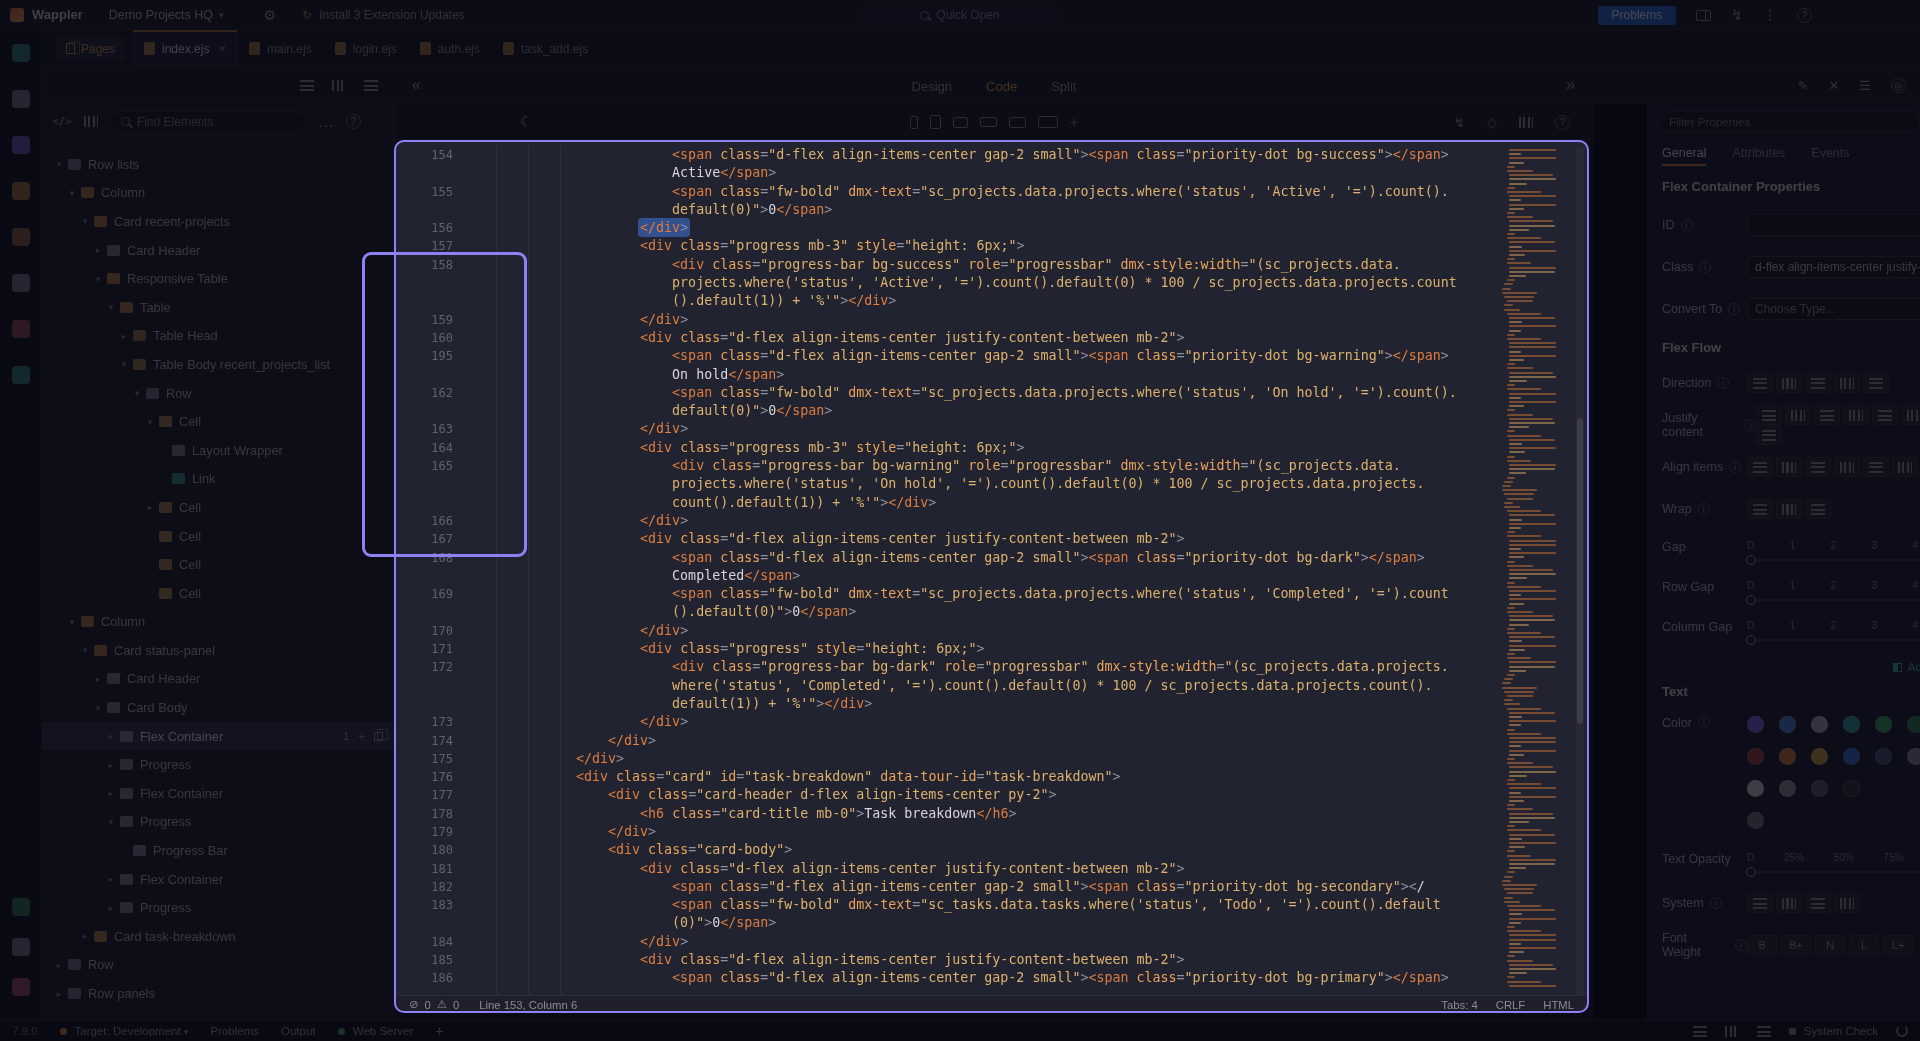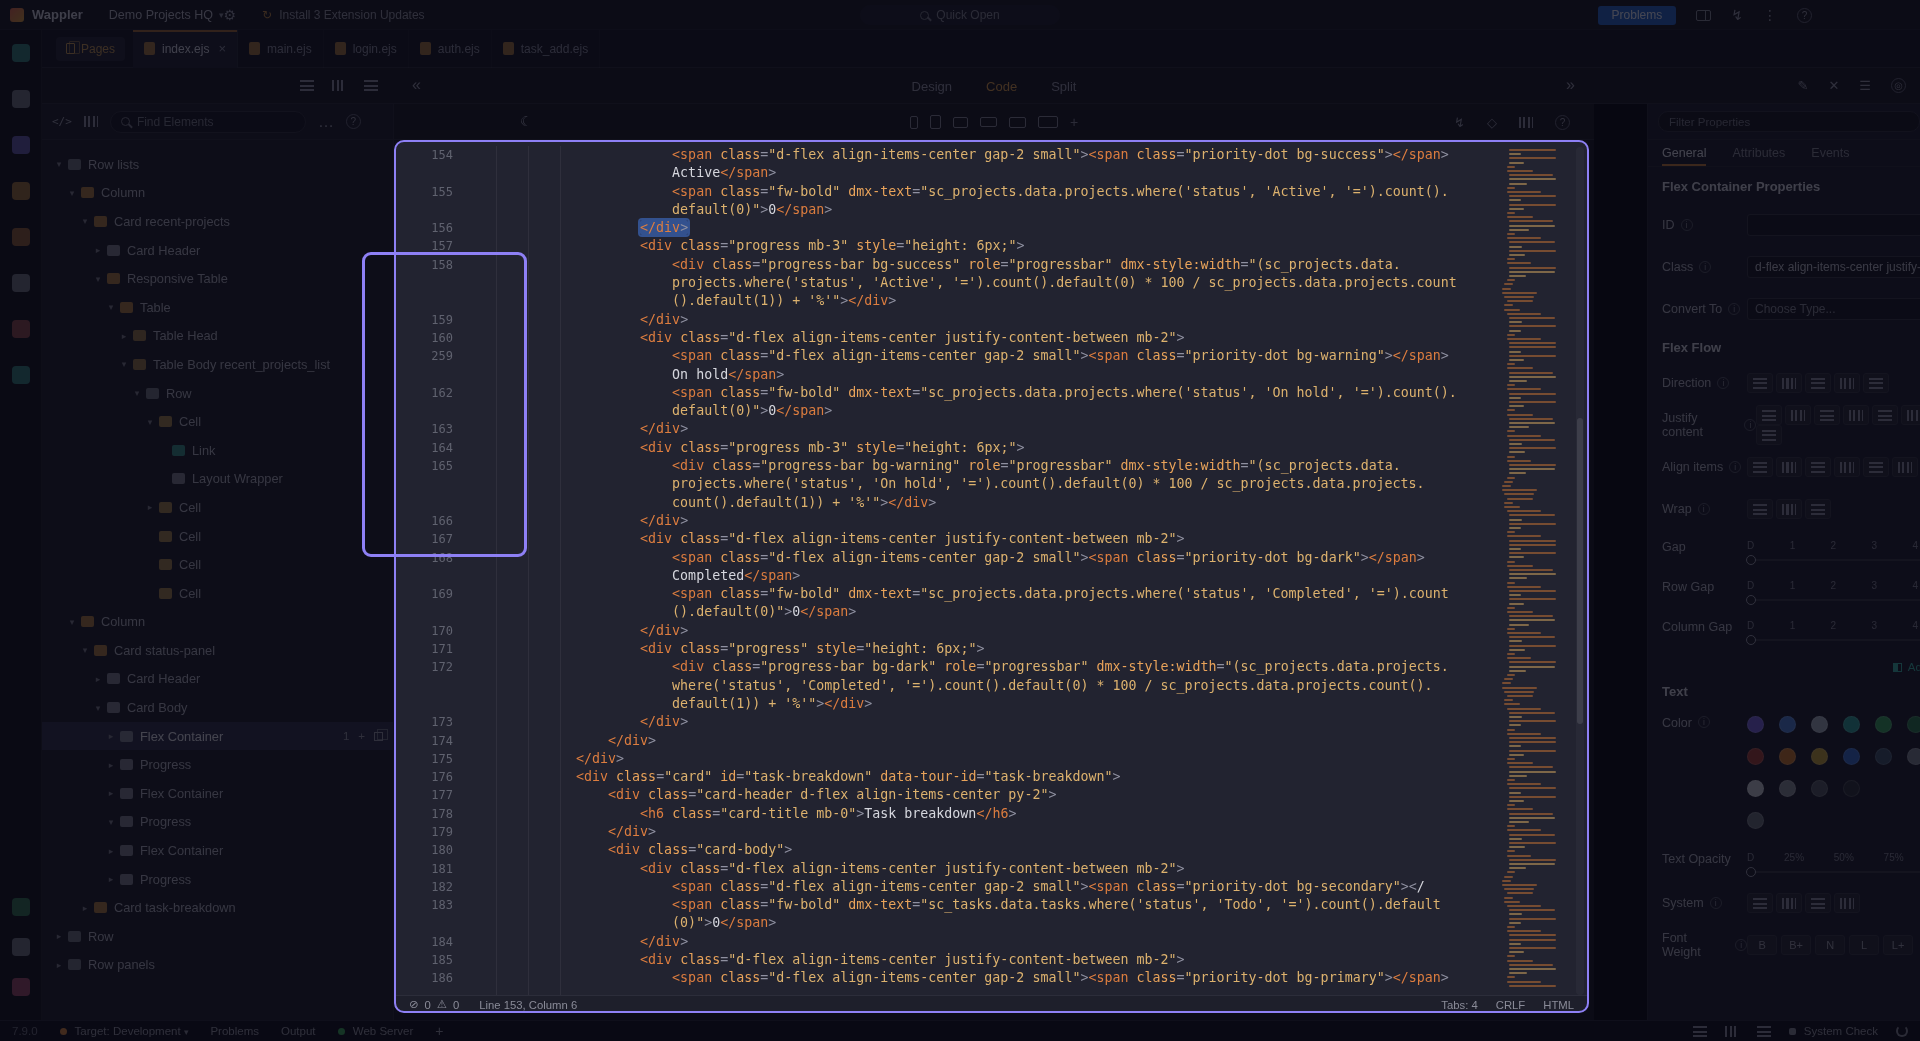"Demo Projects HQ" .proj { margin-right: none -> 40px }
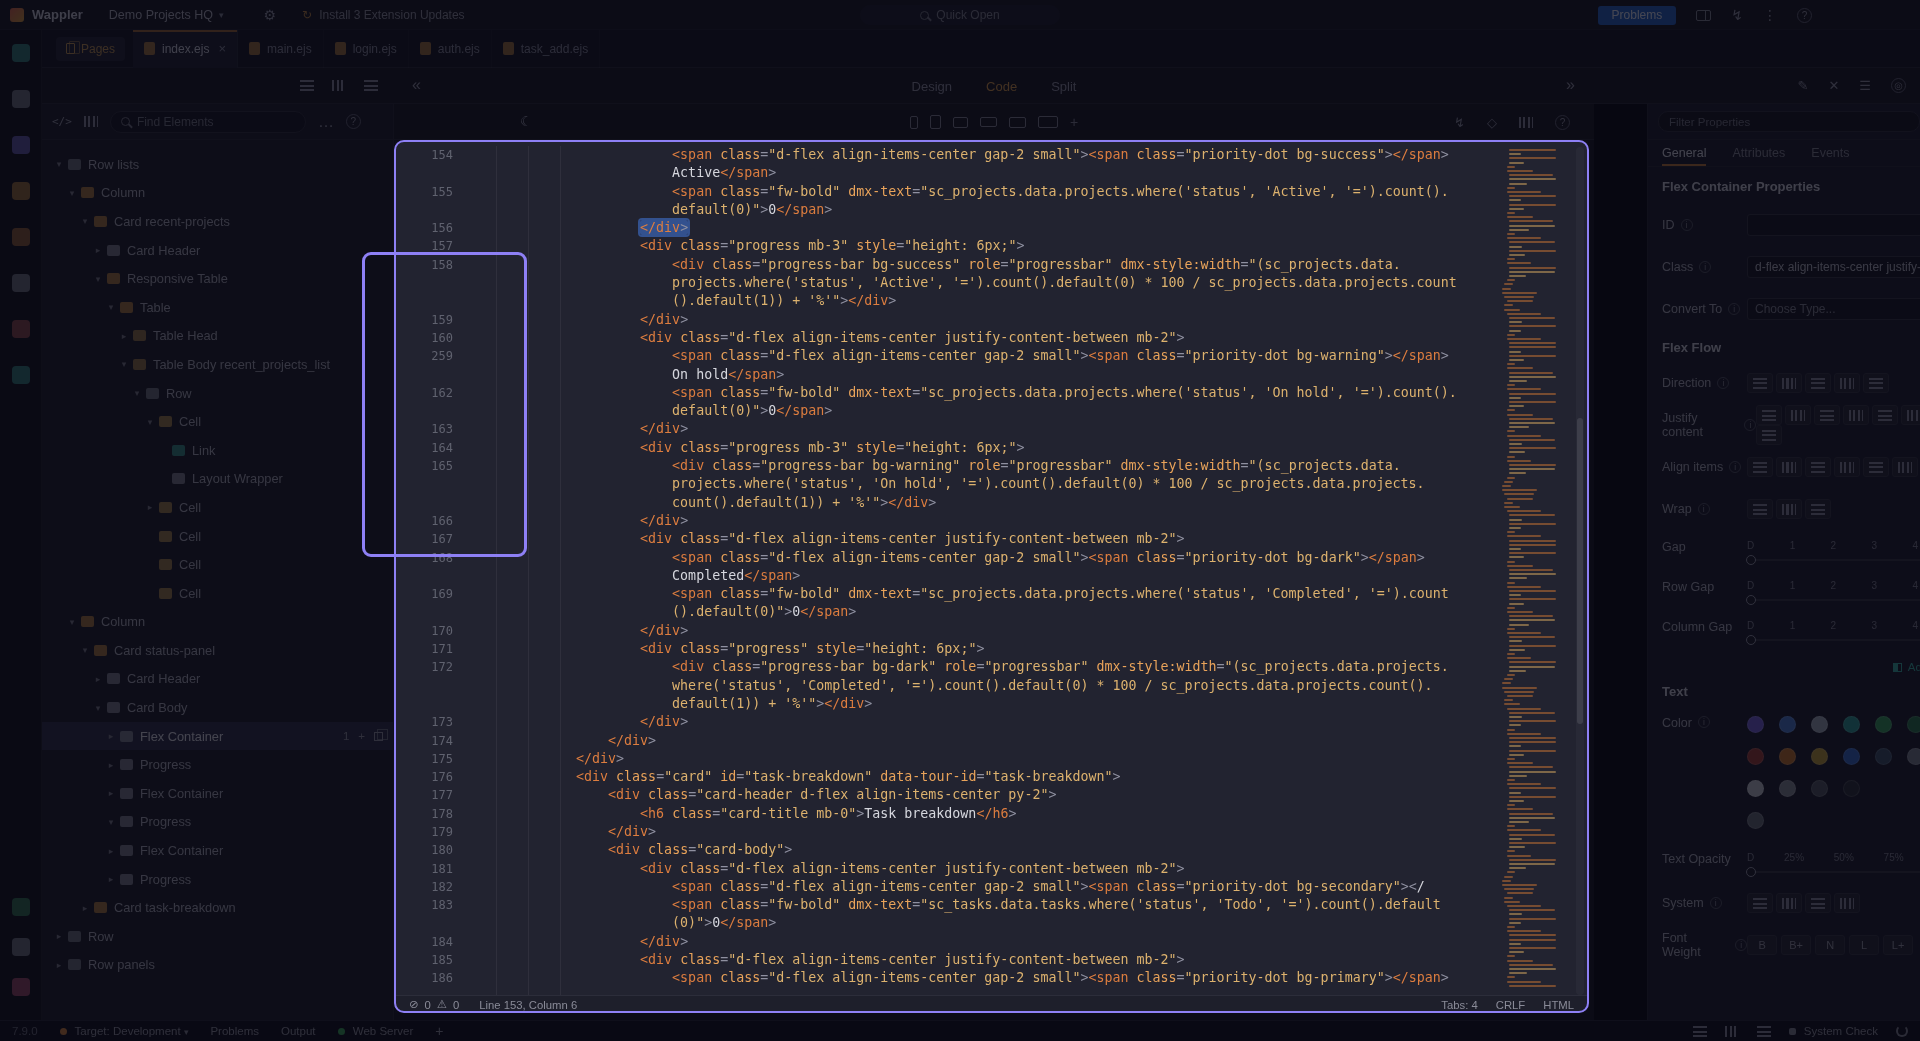"259" span.ln { text: 259 -> 195 }
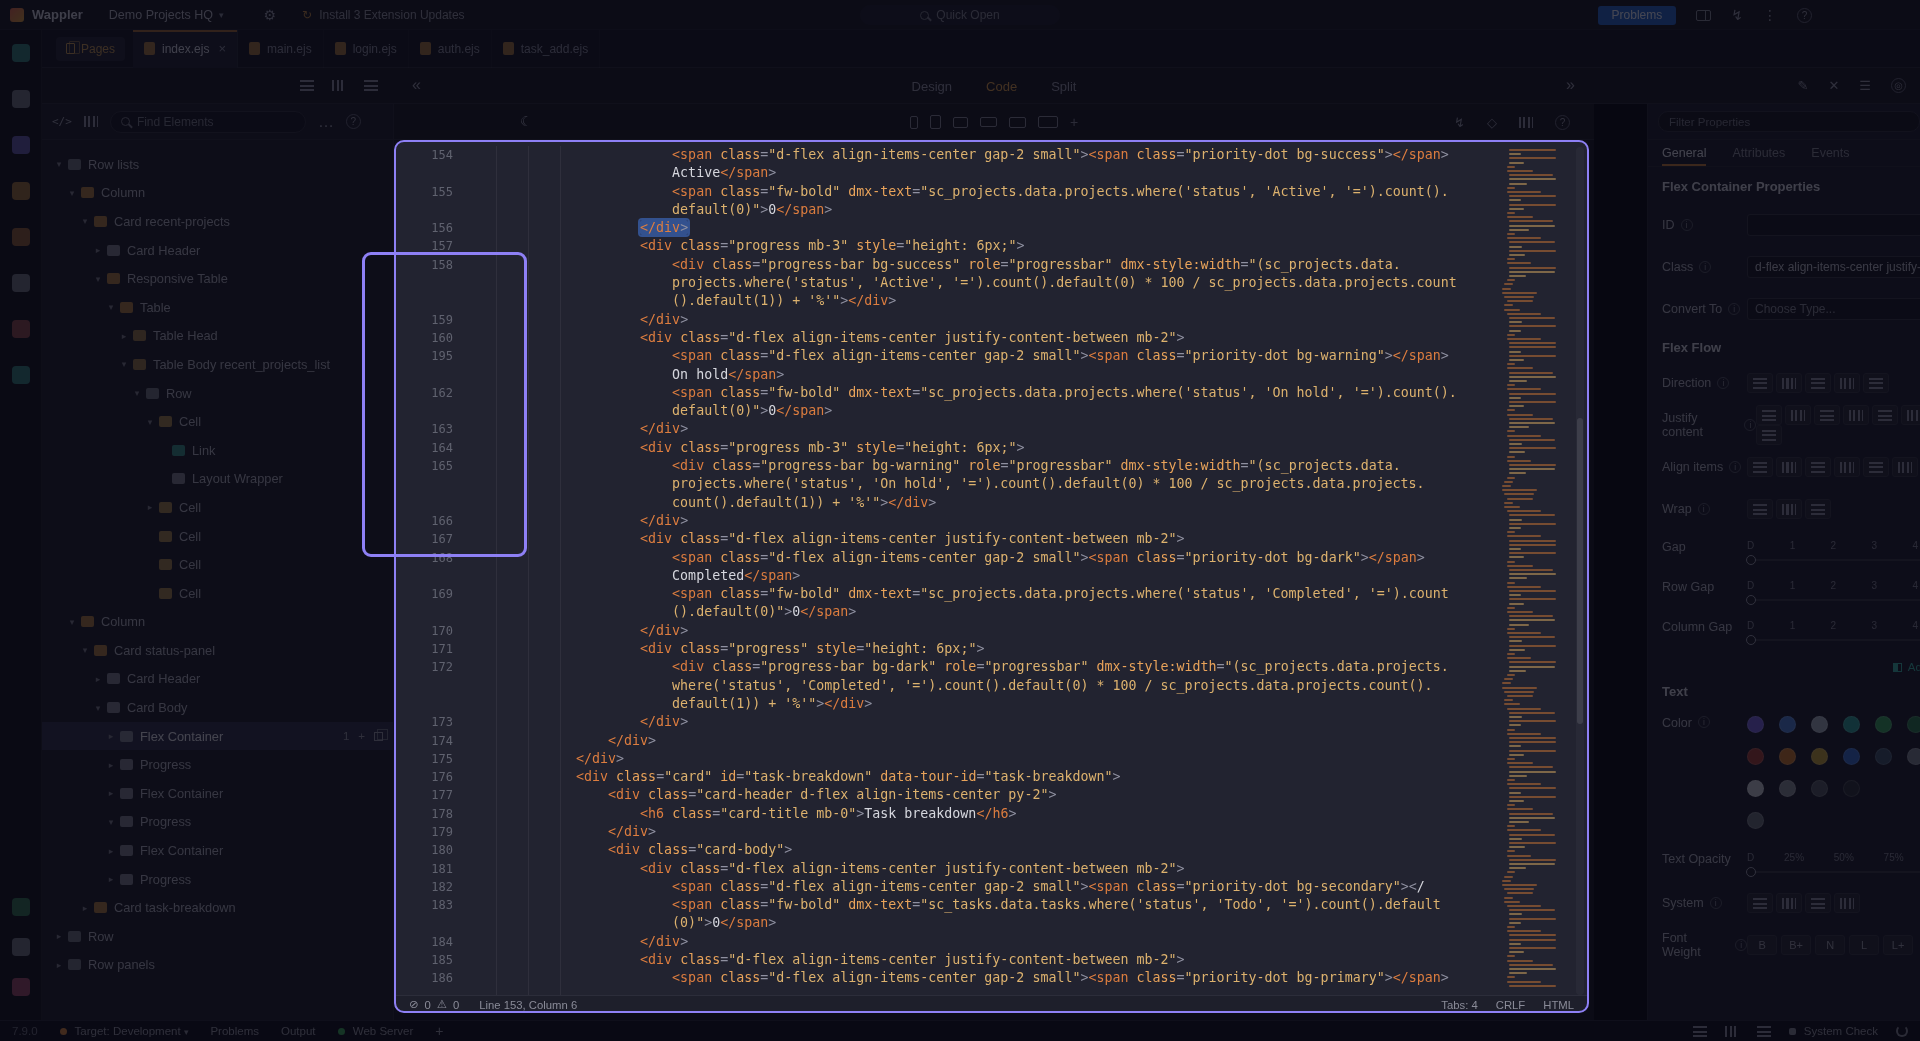"Link" div.trow { order: before "Layout Wrapper" -> after "Layout Wrapper" }
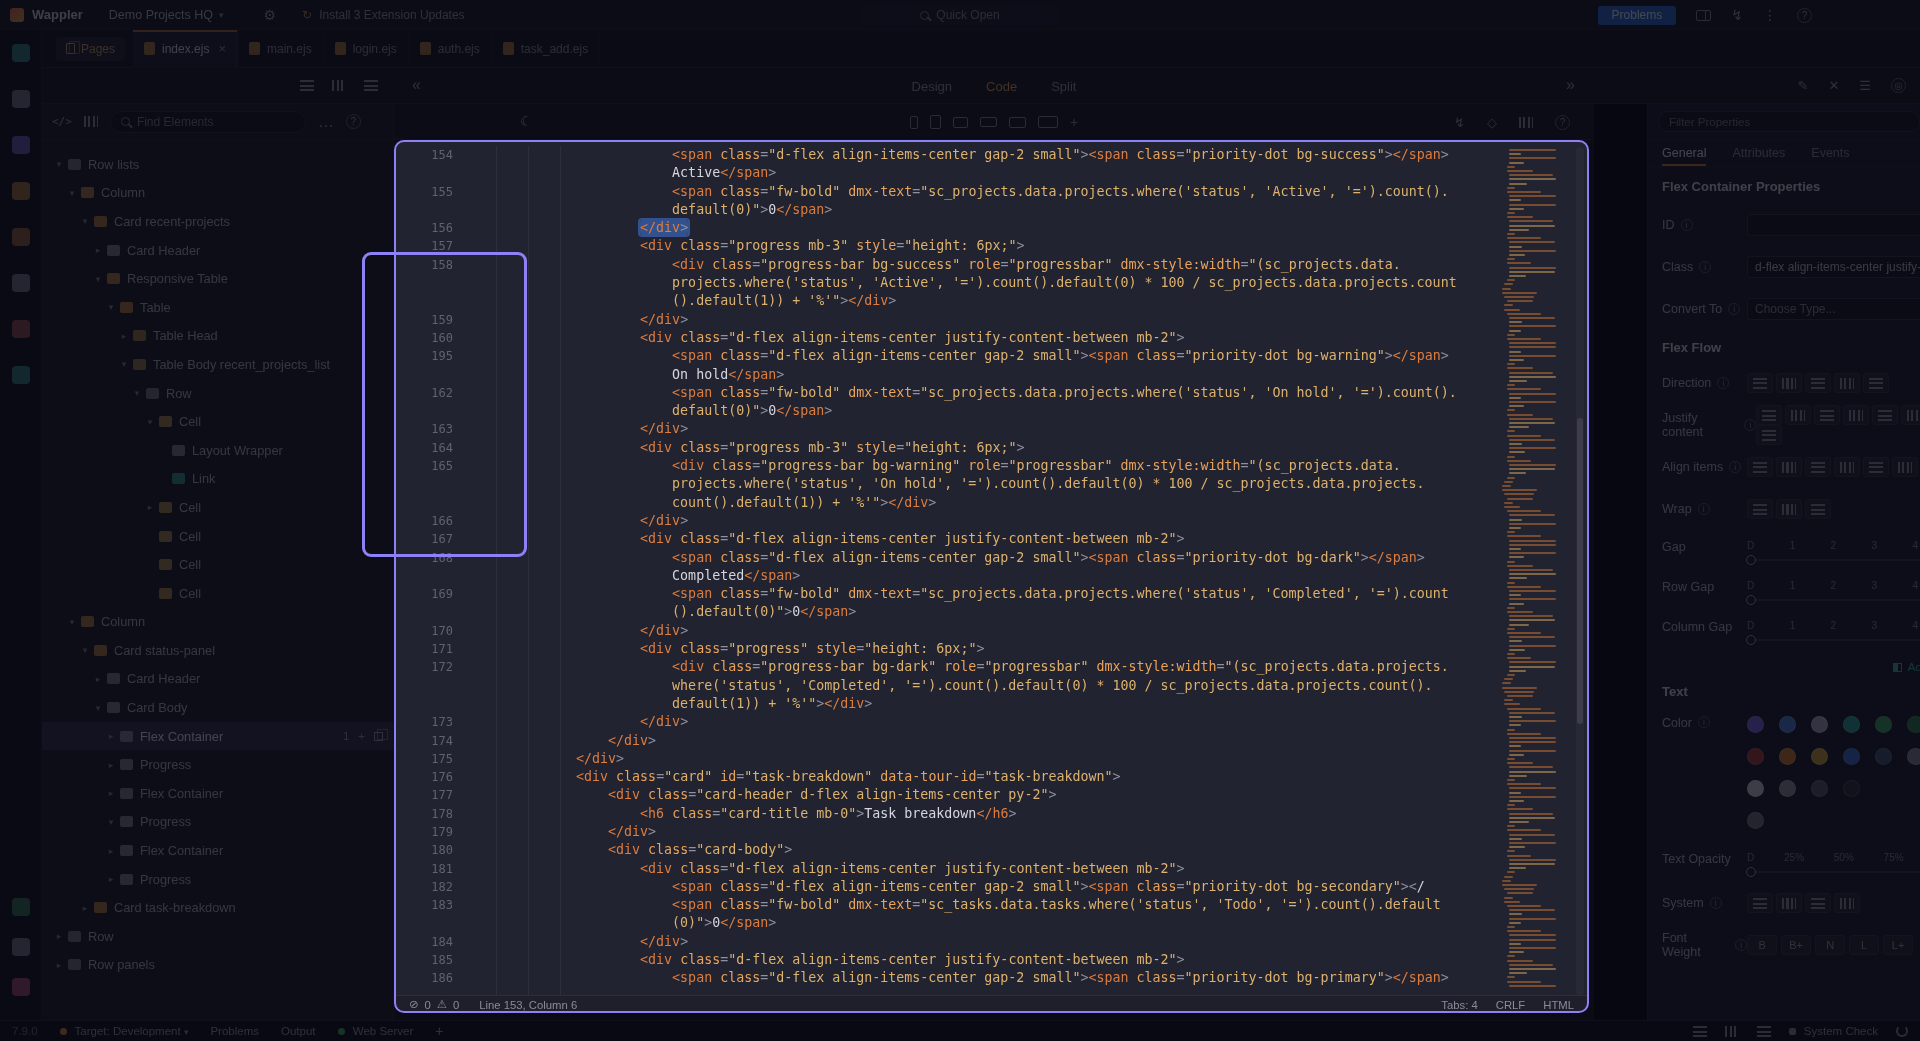"Progress Bar" div.trow { html: none -> <div> <span></span> <span></span> <span>Progress Bar</span> </div> }
